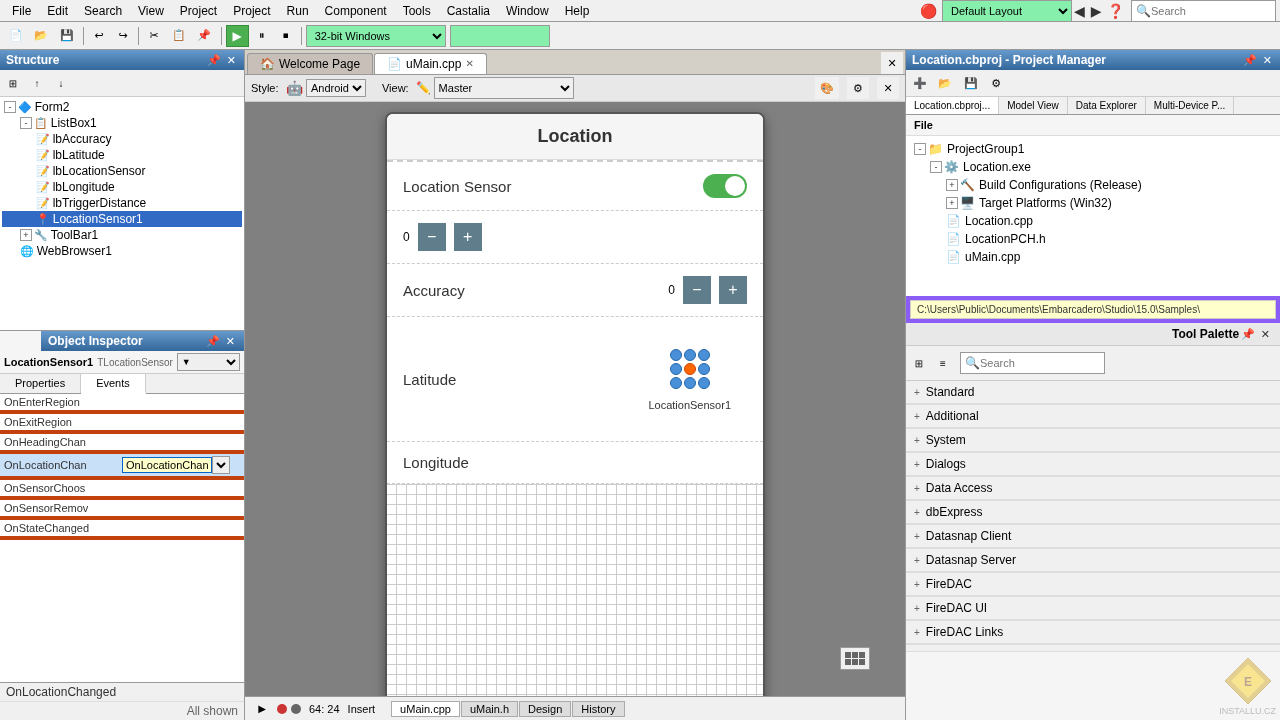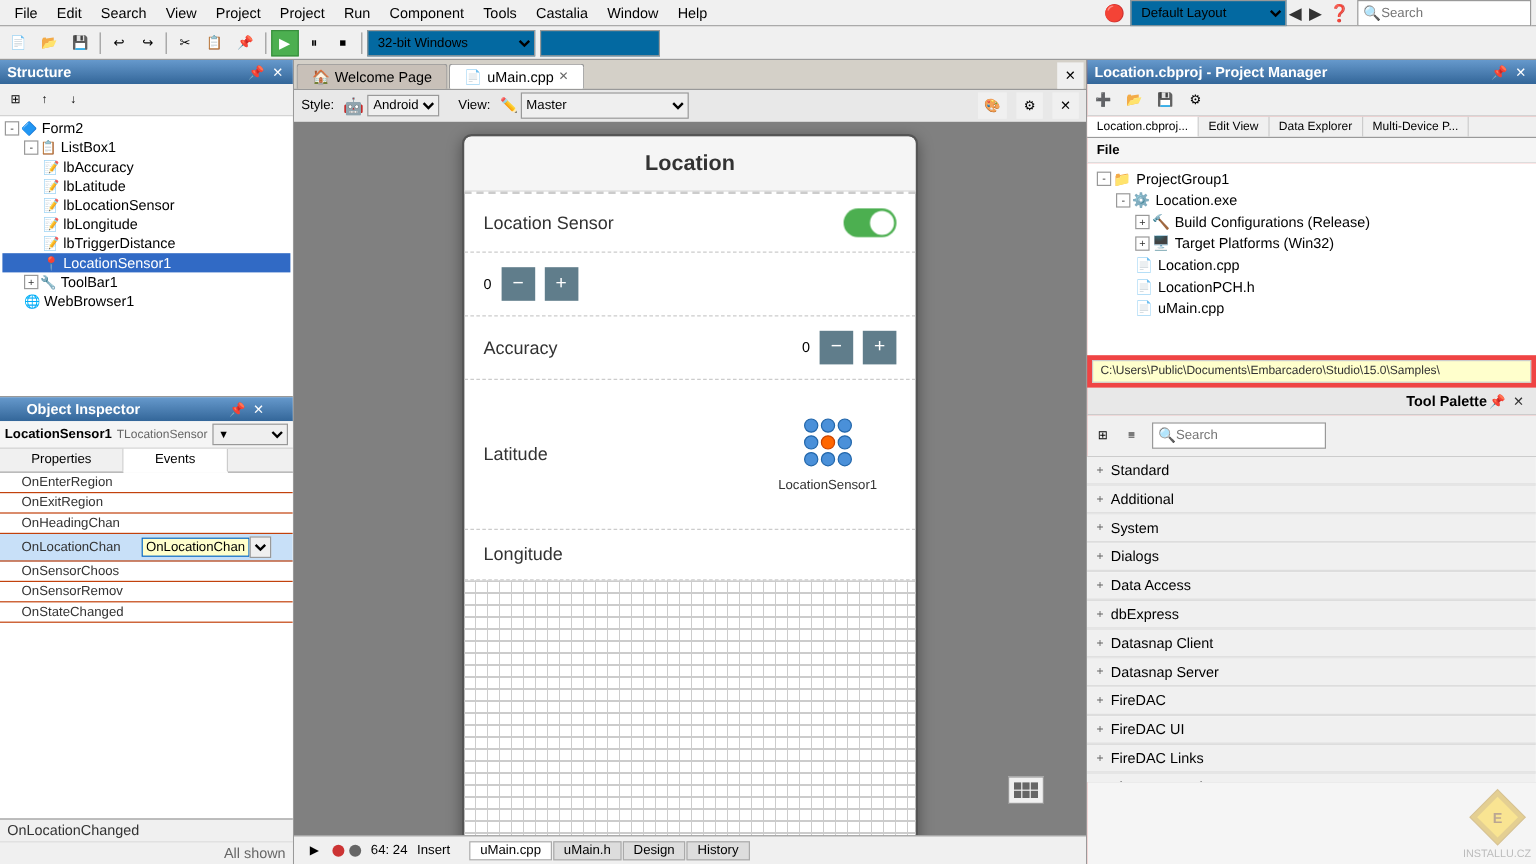"Default Layout" .toolbar-dropdown { background: #0369a1 -> #86efac }
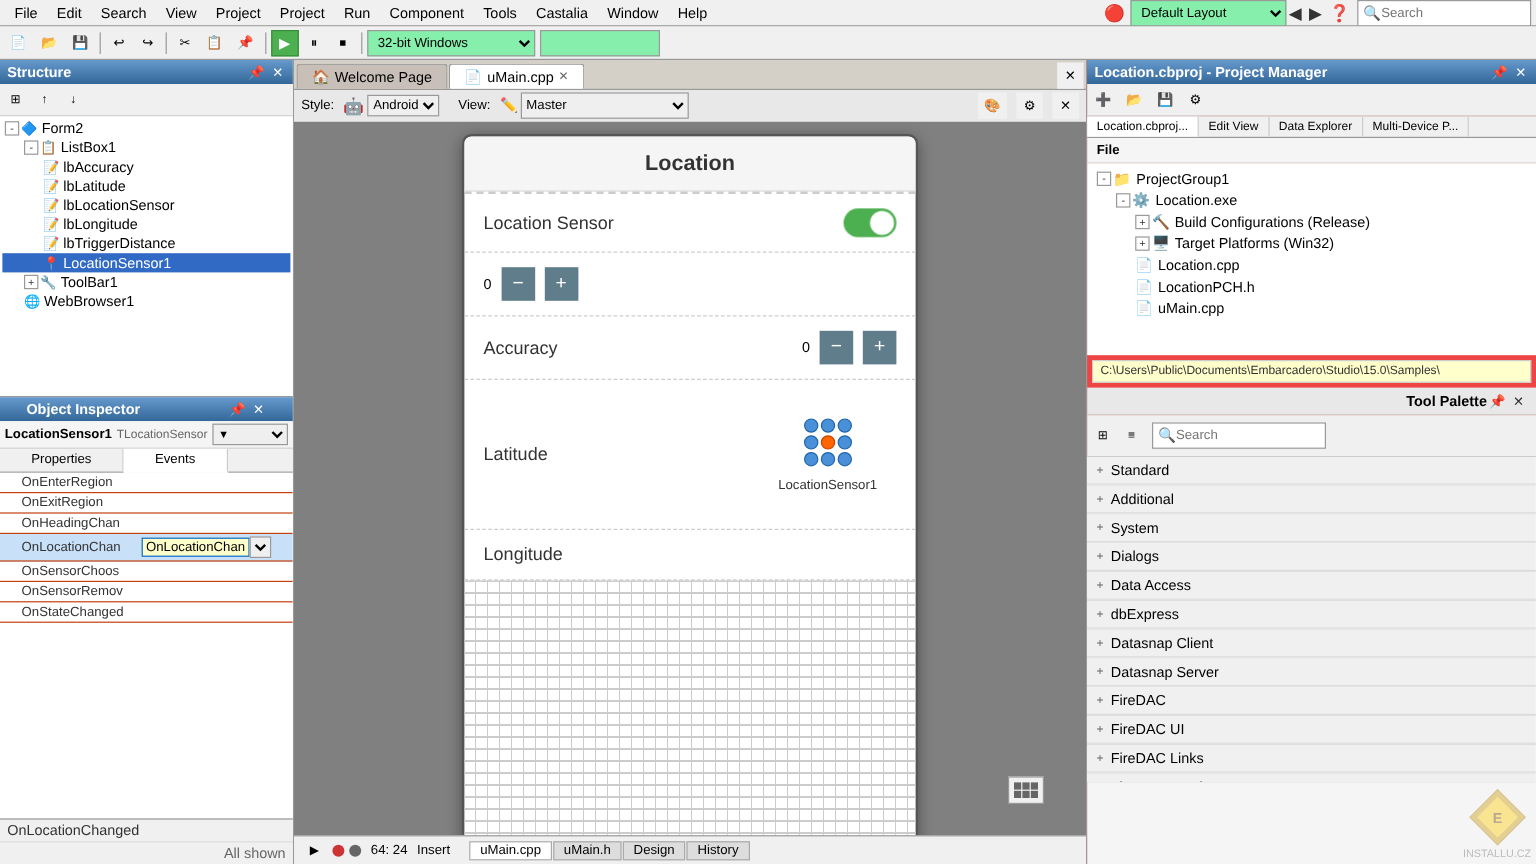"Location.cbproj - Project Manager" .right-panel { background: #ef4444 -> #8b5cf6 }
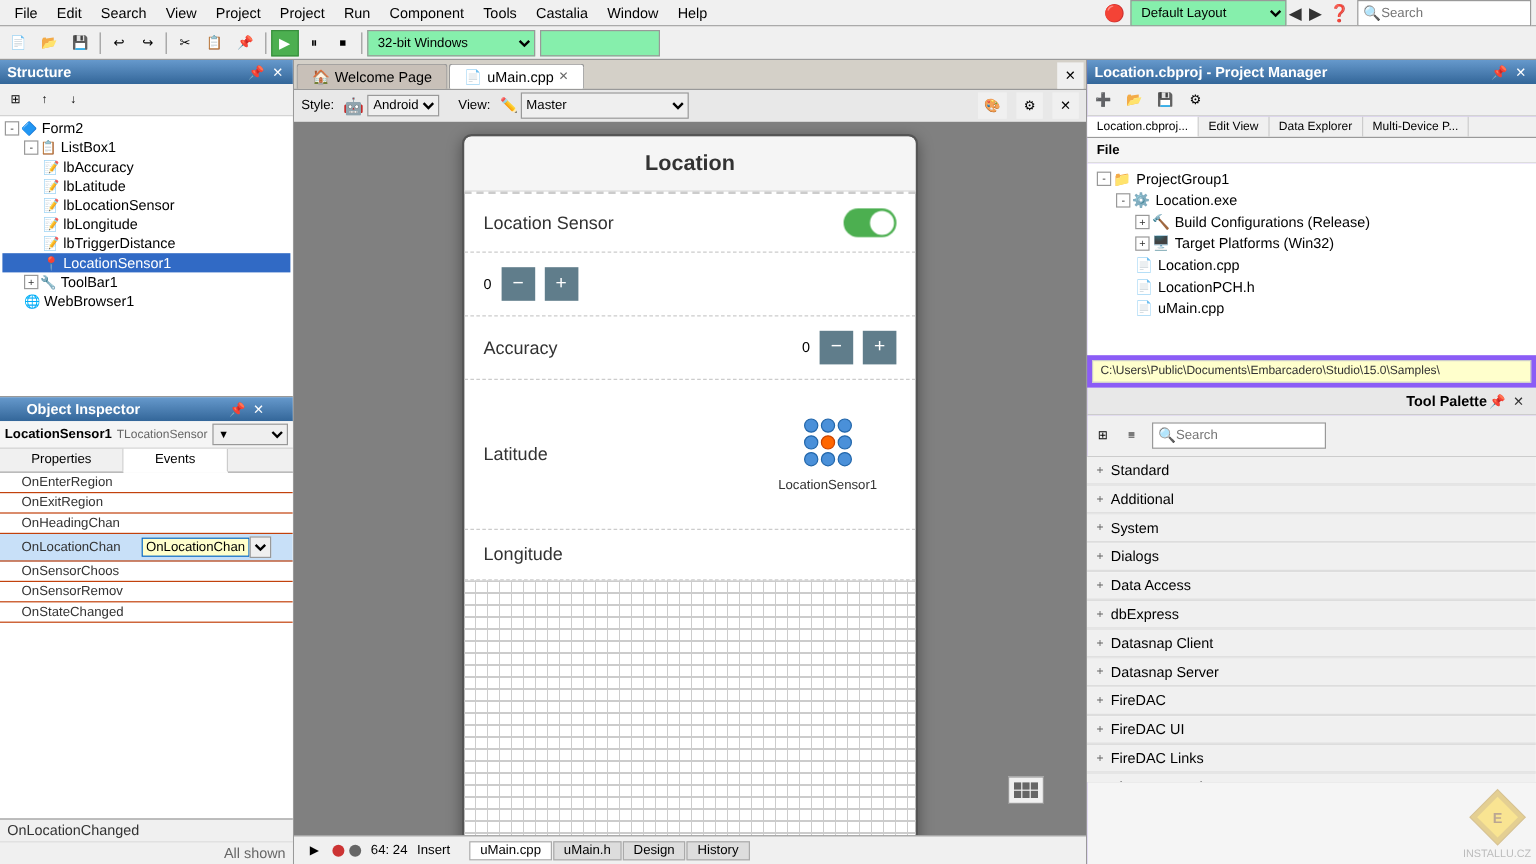"Edit View" div.right-tab { text: Edit -> Model }
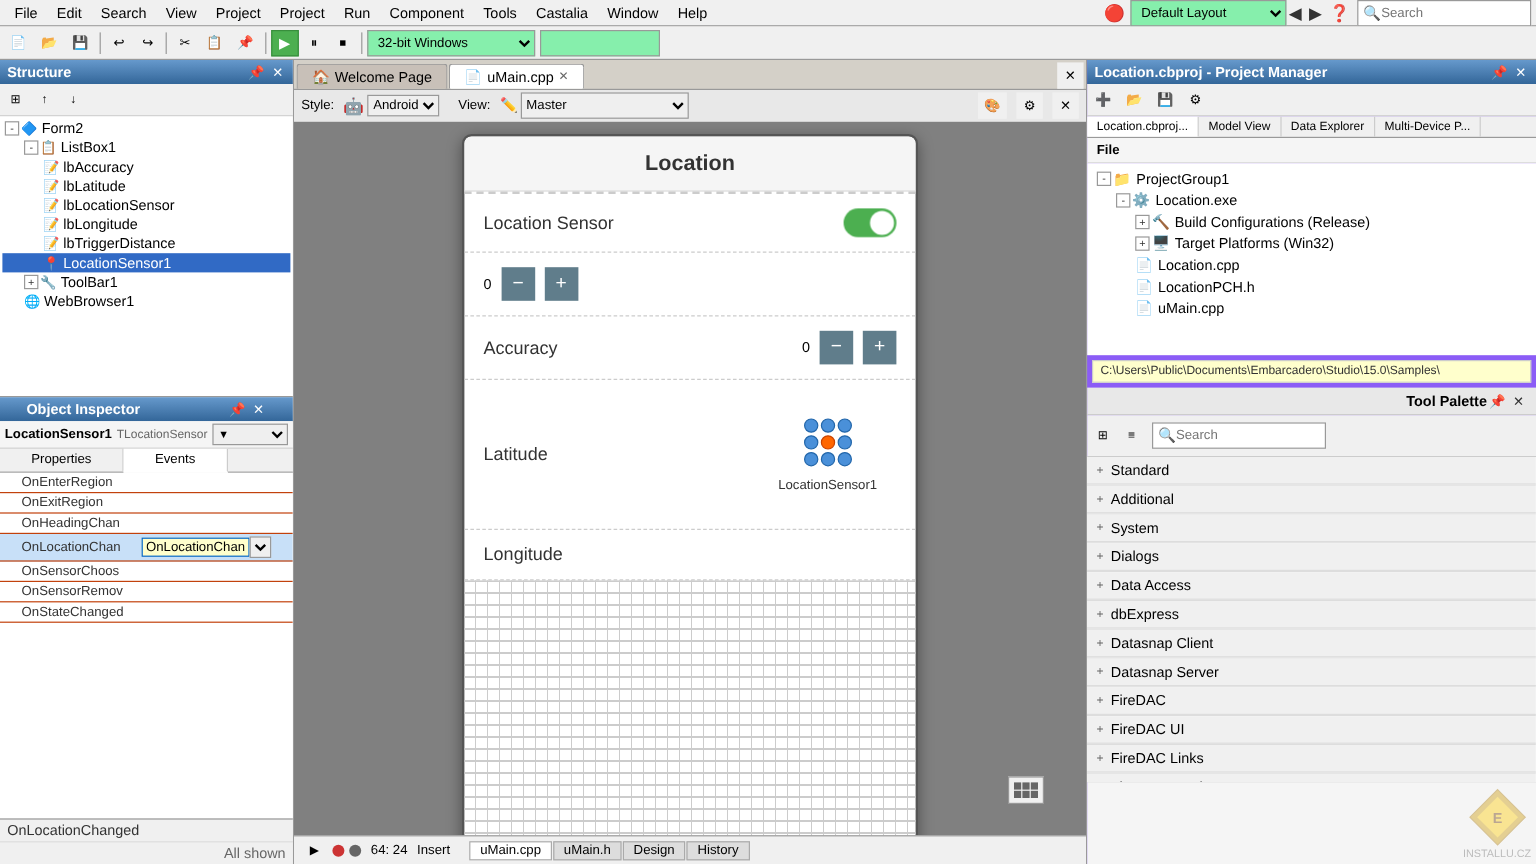"Object Inspector" .obj-inspector-header { margin-left: none -> 41px; padding: 3px 22px -> 3px 7px }
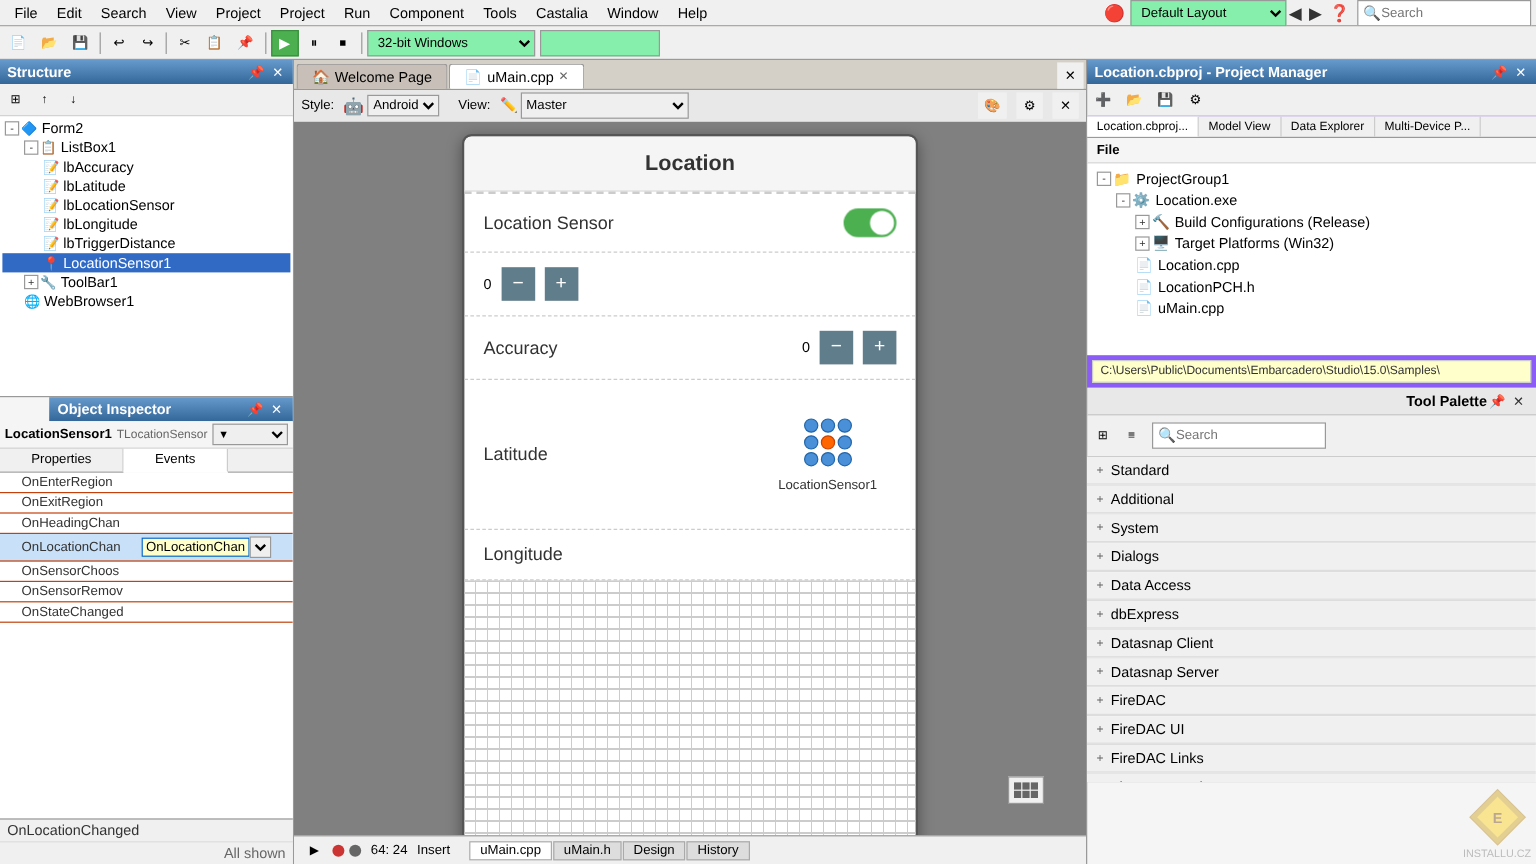"Properties" .tab { padding: 3px 26px -> 3px 15px }
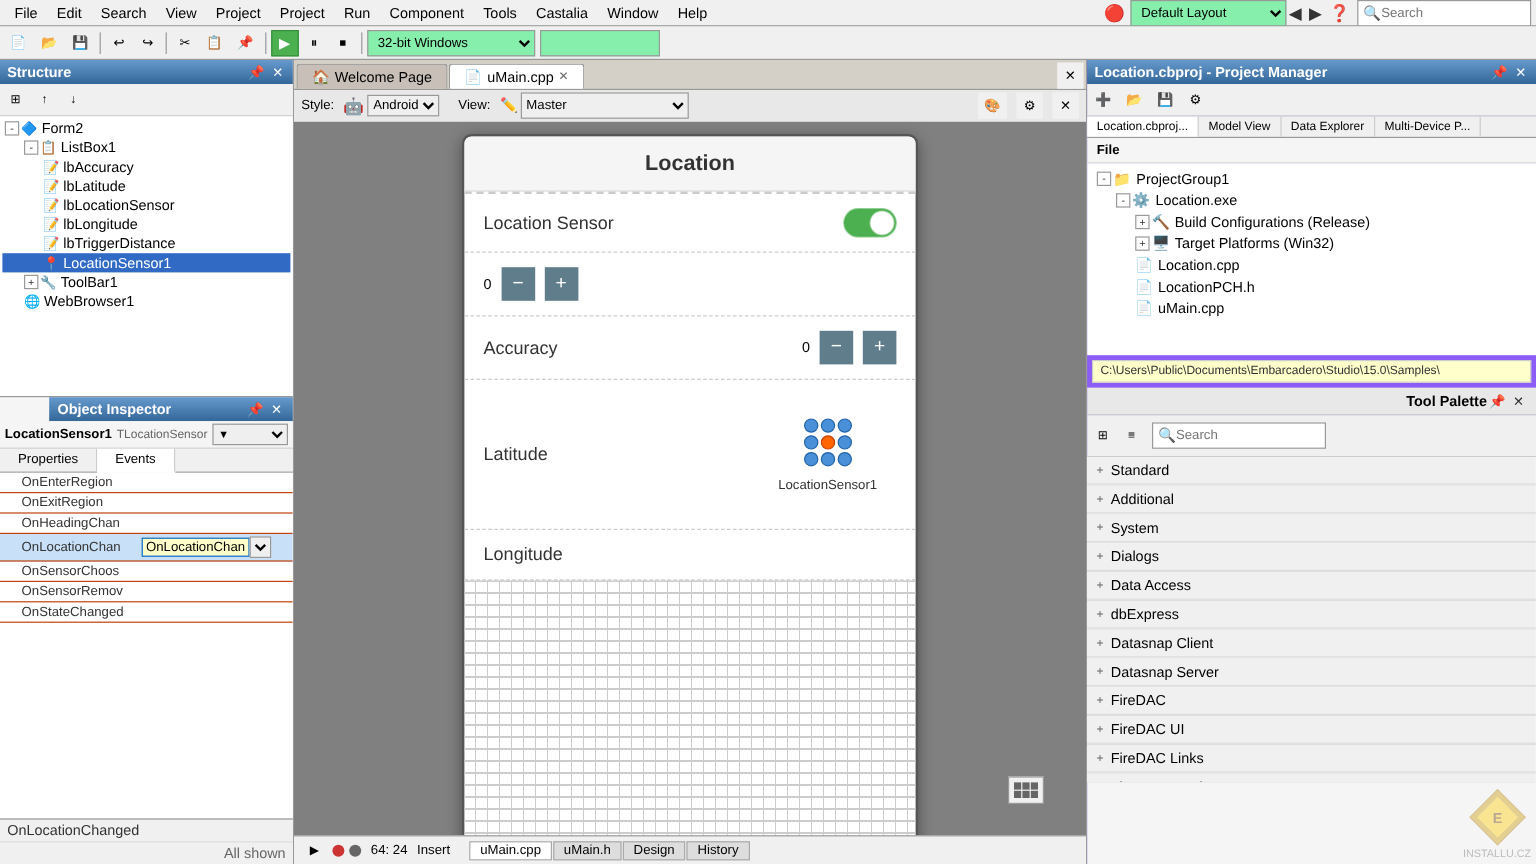"OnEnterRegion" .event-row { border-bottom: 1px solid #c2410c -> 4px solid #c2410c; padding: 2px 18px -> 2px 4px }
